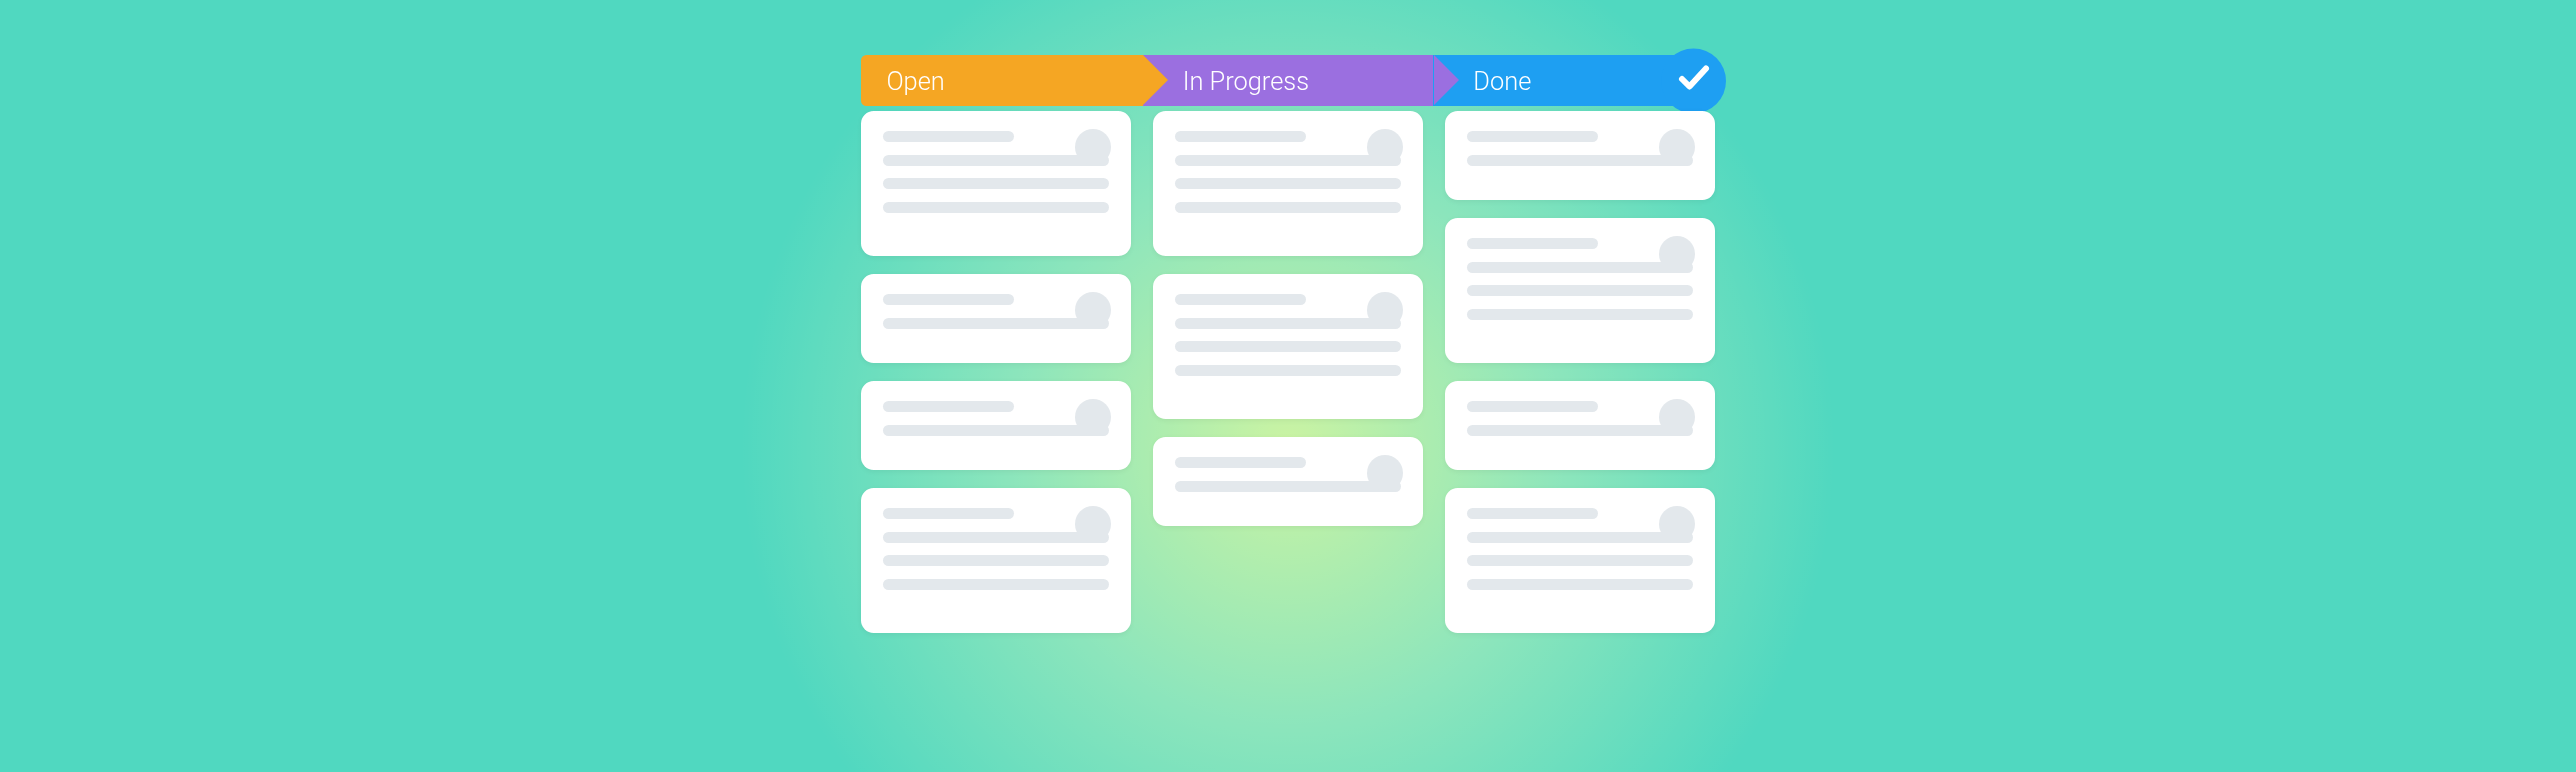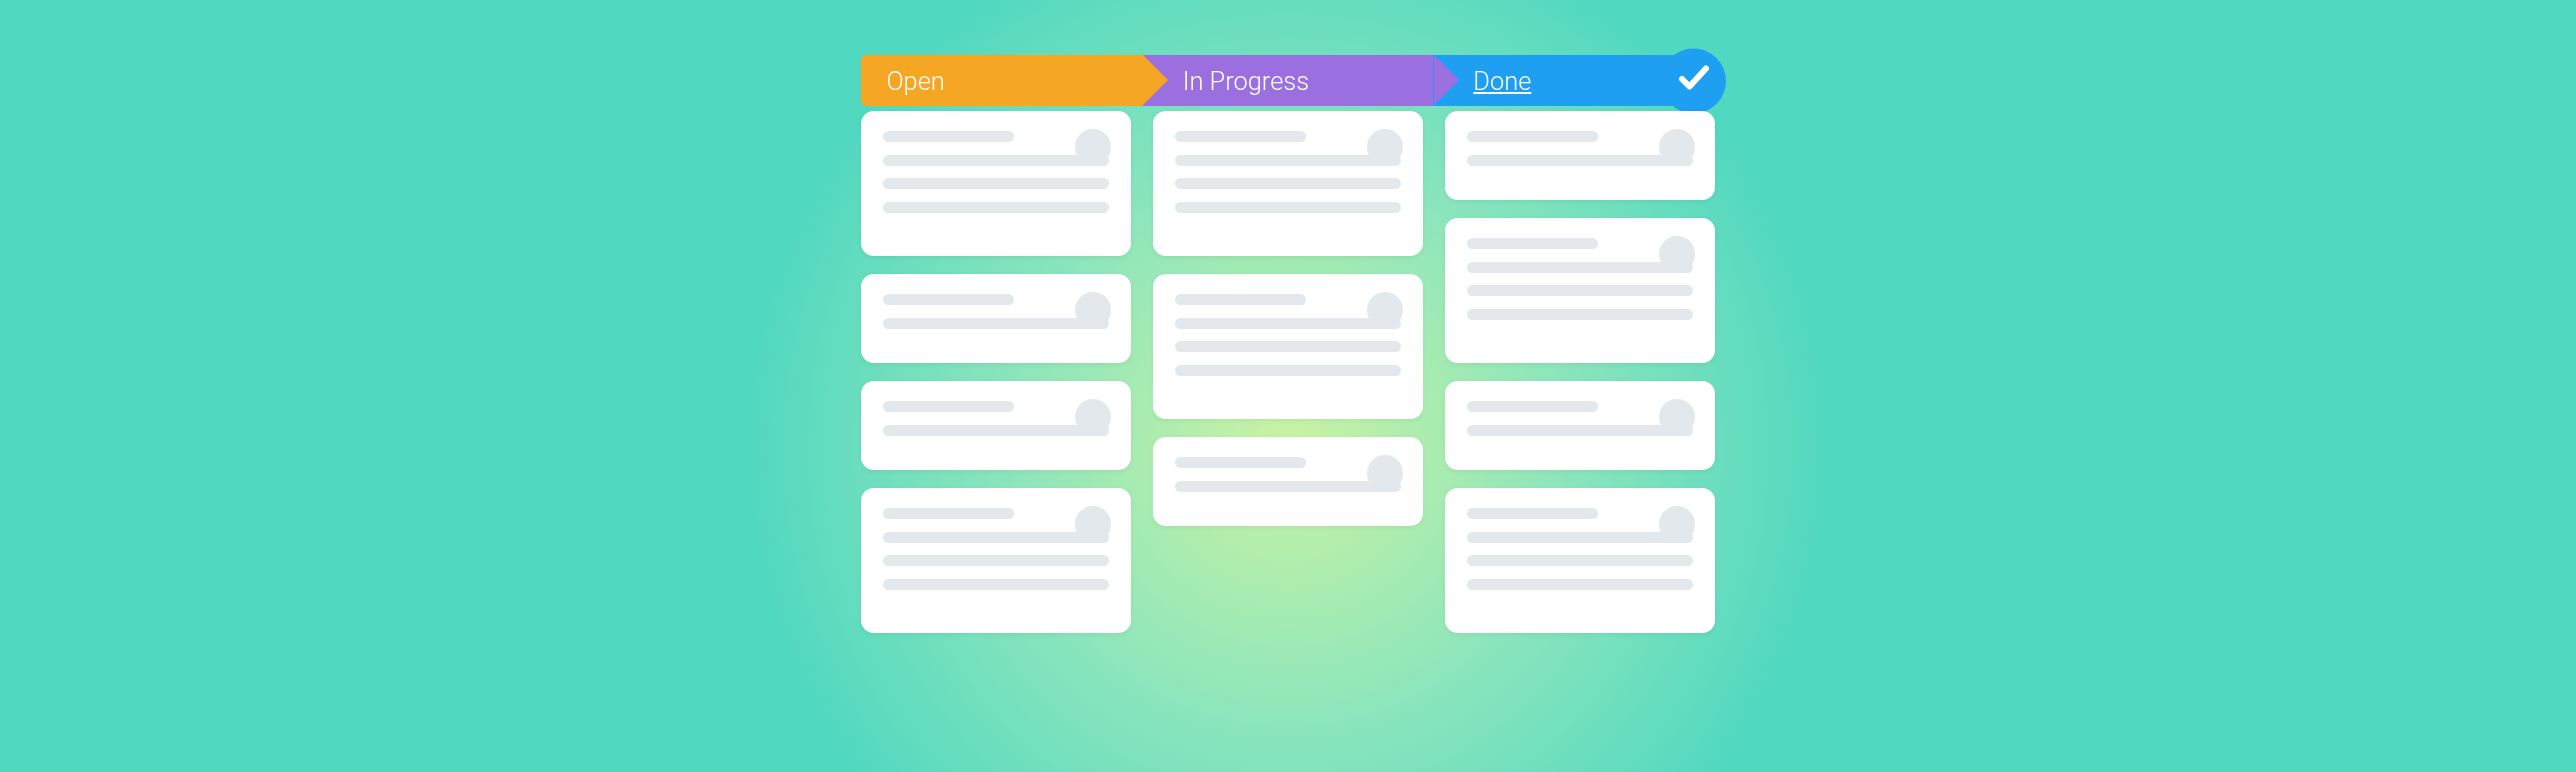"Done" .step-done { text-decoration: underline -> none }
